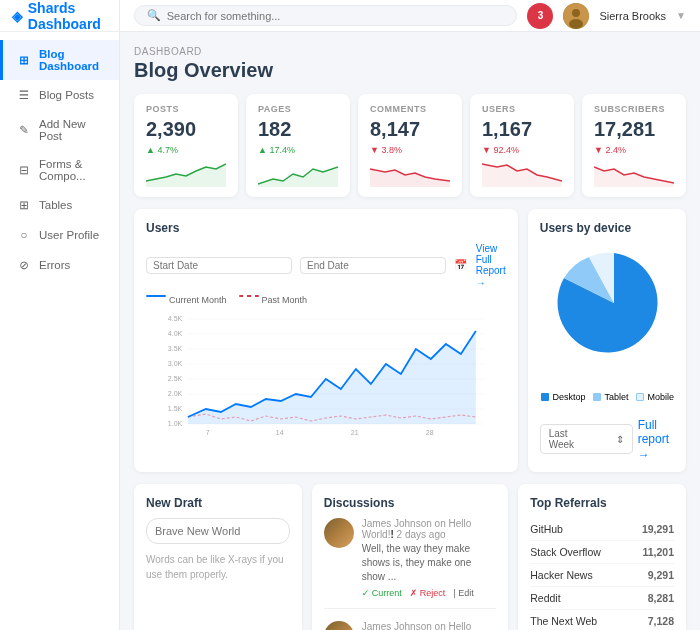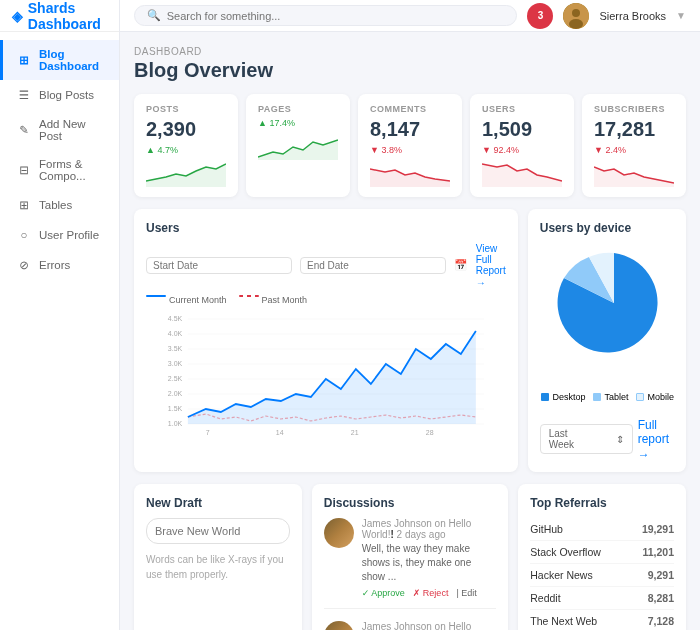"182" div.stat-value { html: none -> <div>182</div> }
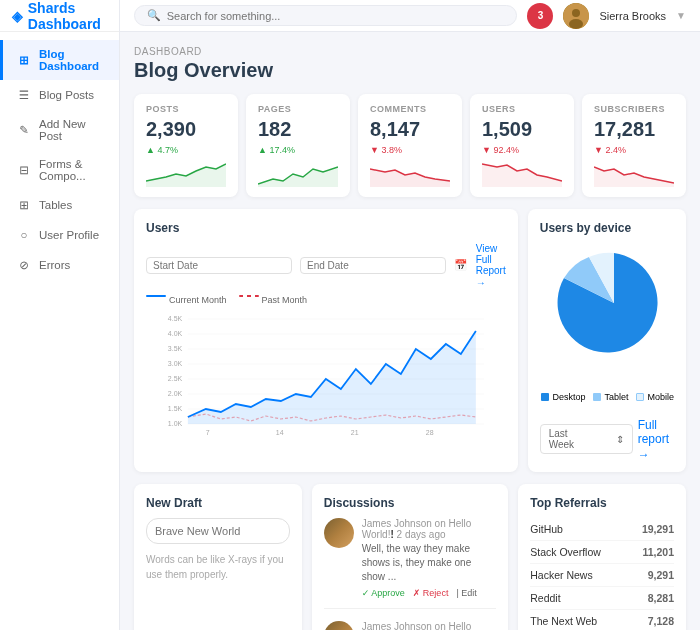"1,509" div.stat-value { text: 1,509 -> 1,167 }
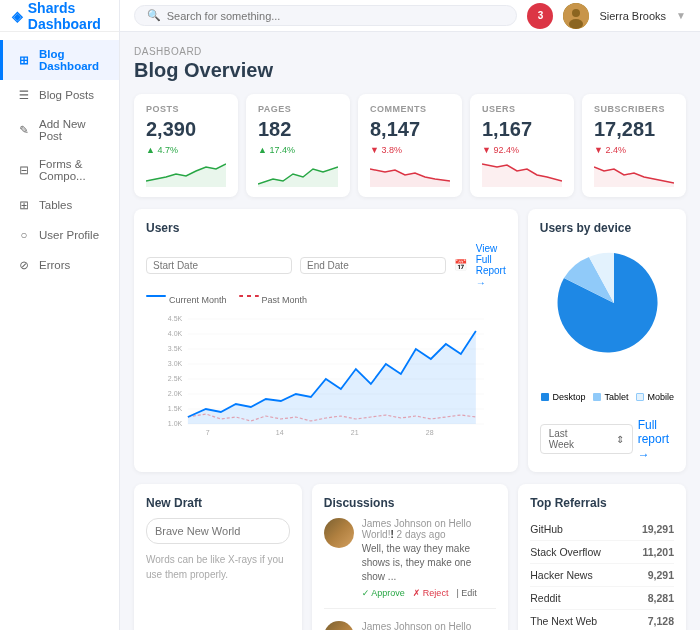"✓ Approve" span.action-approve { text: Approve -> Current }
